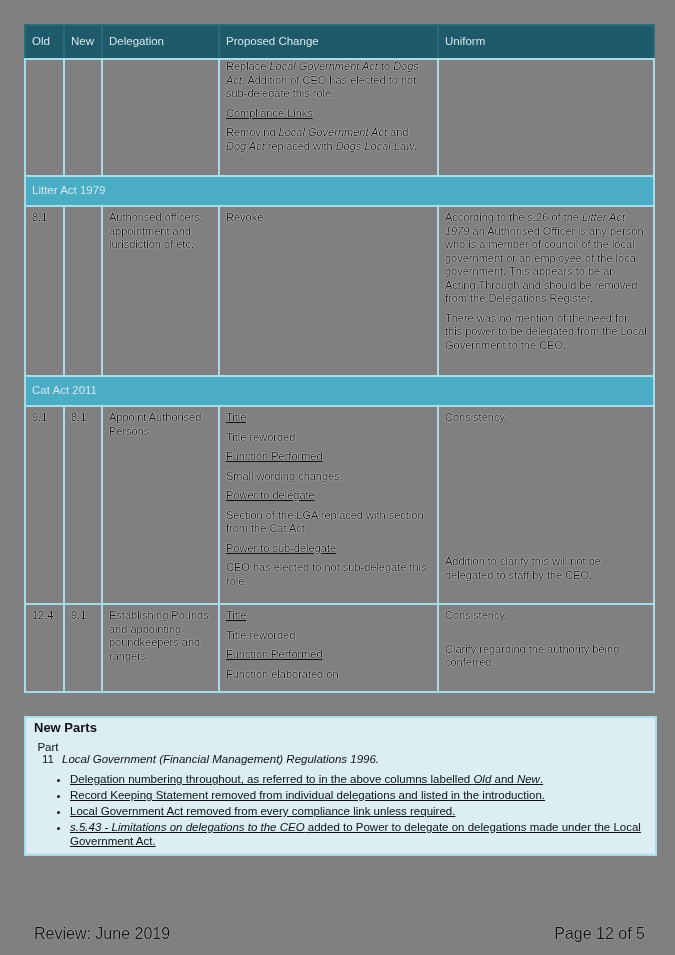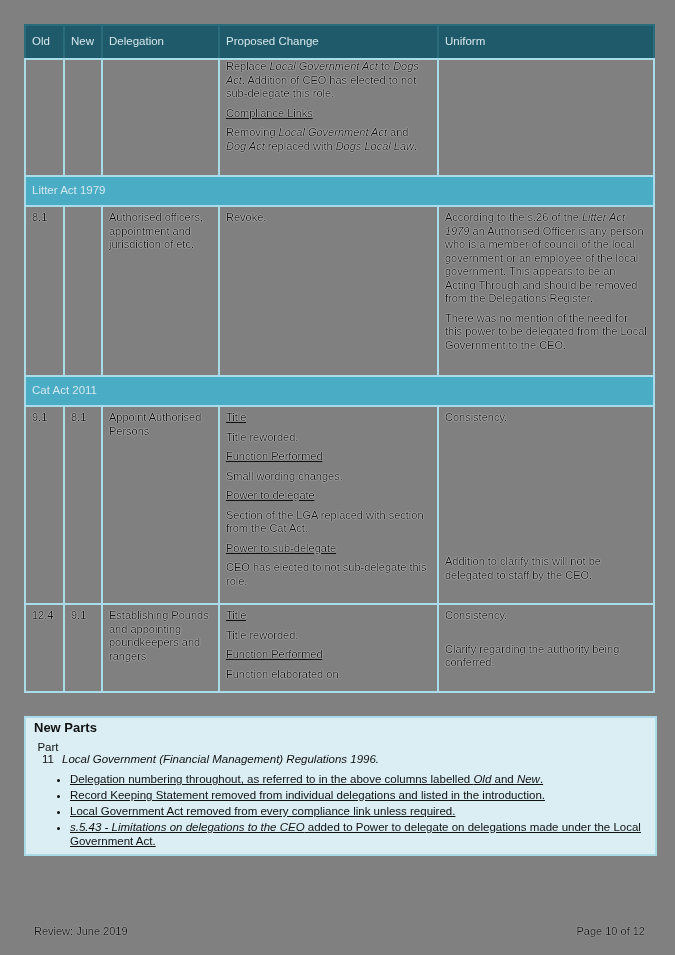"Review: June 2019" .footer { font-size: 11px -> 16px }
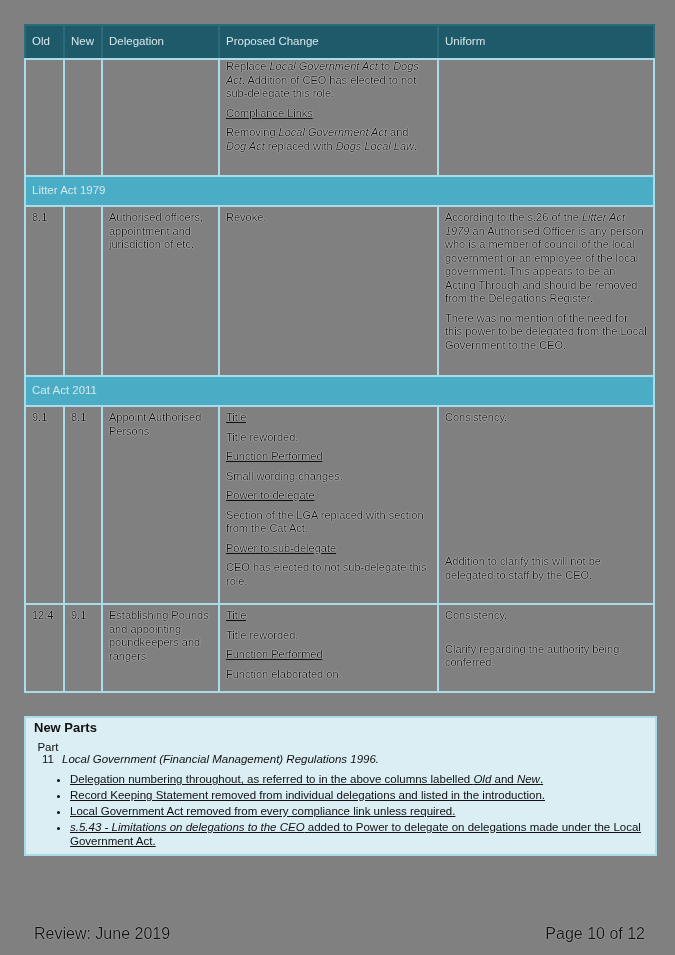"Page 10 of 12" div.footer { text: 10 of 12 -> 12 of 5 }
